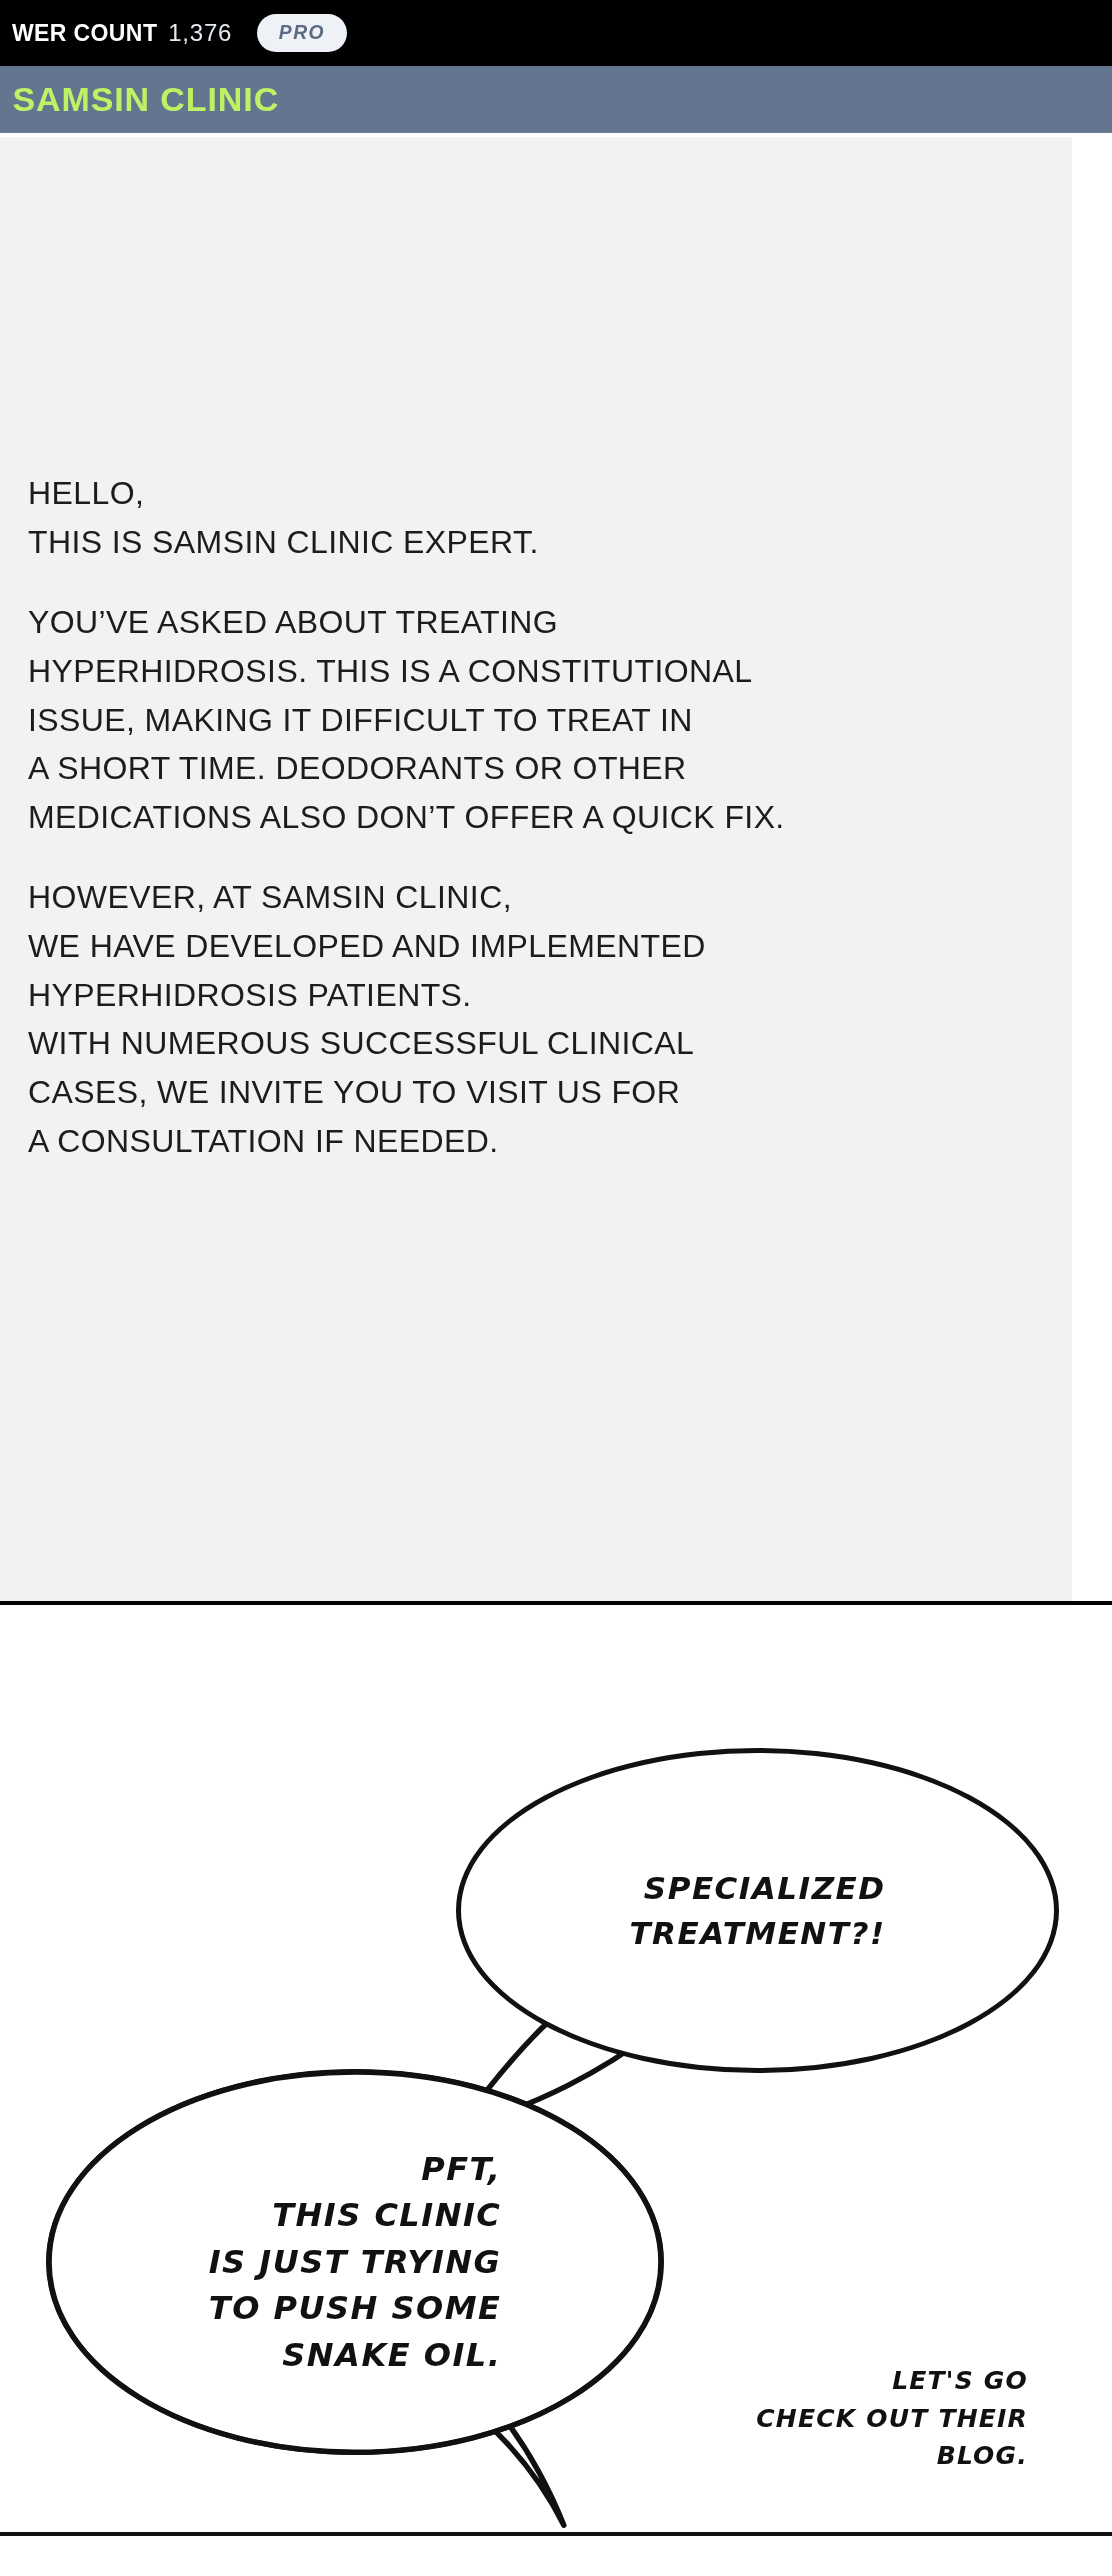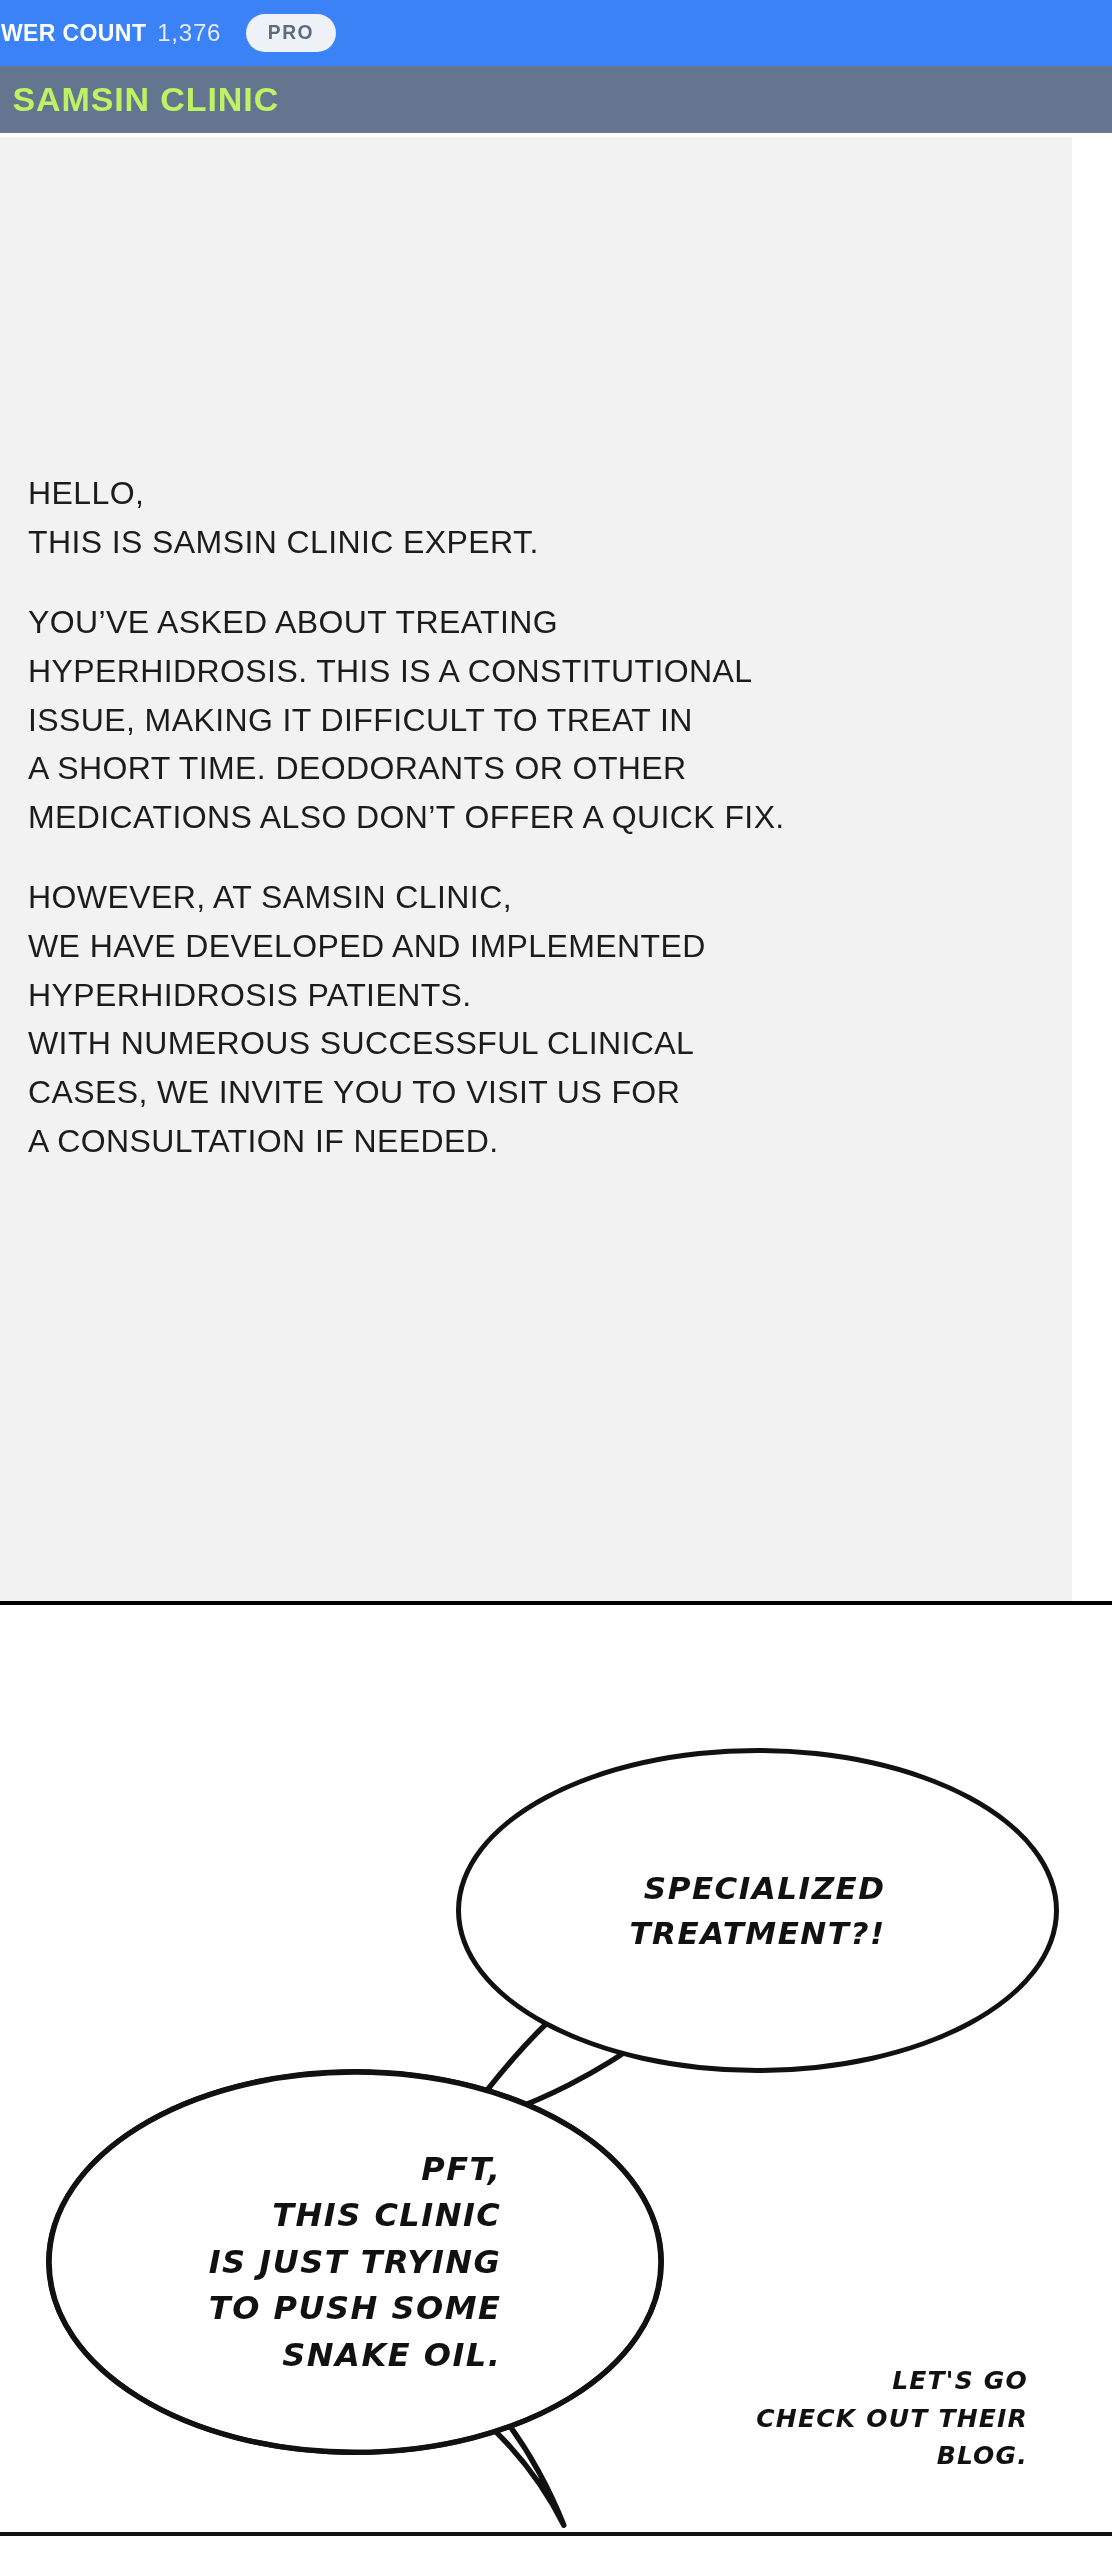"WER COUNT" .topbar-row1 { background: #3b82f6 -> #000000; padding-left: 4px -> 15px }
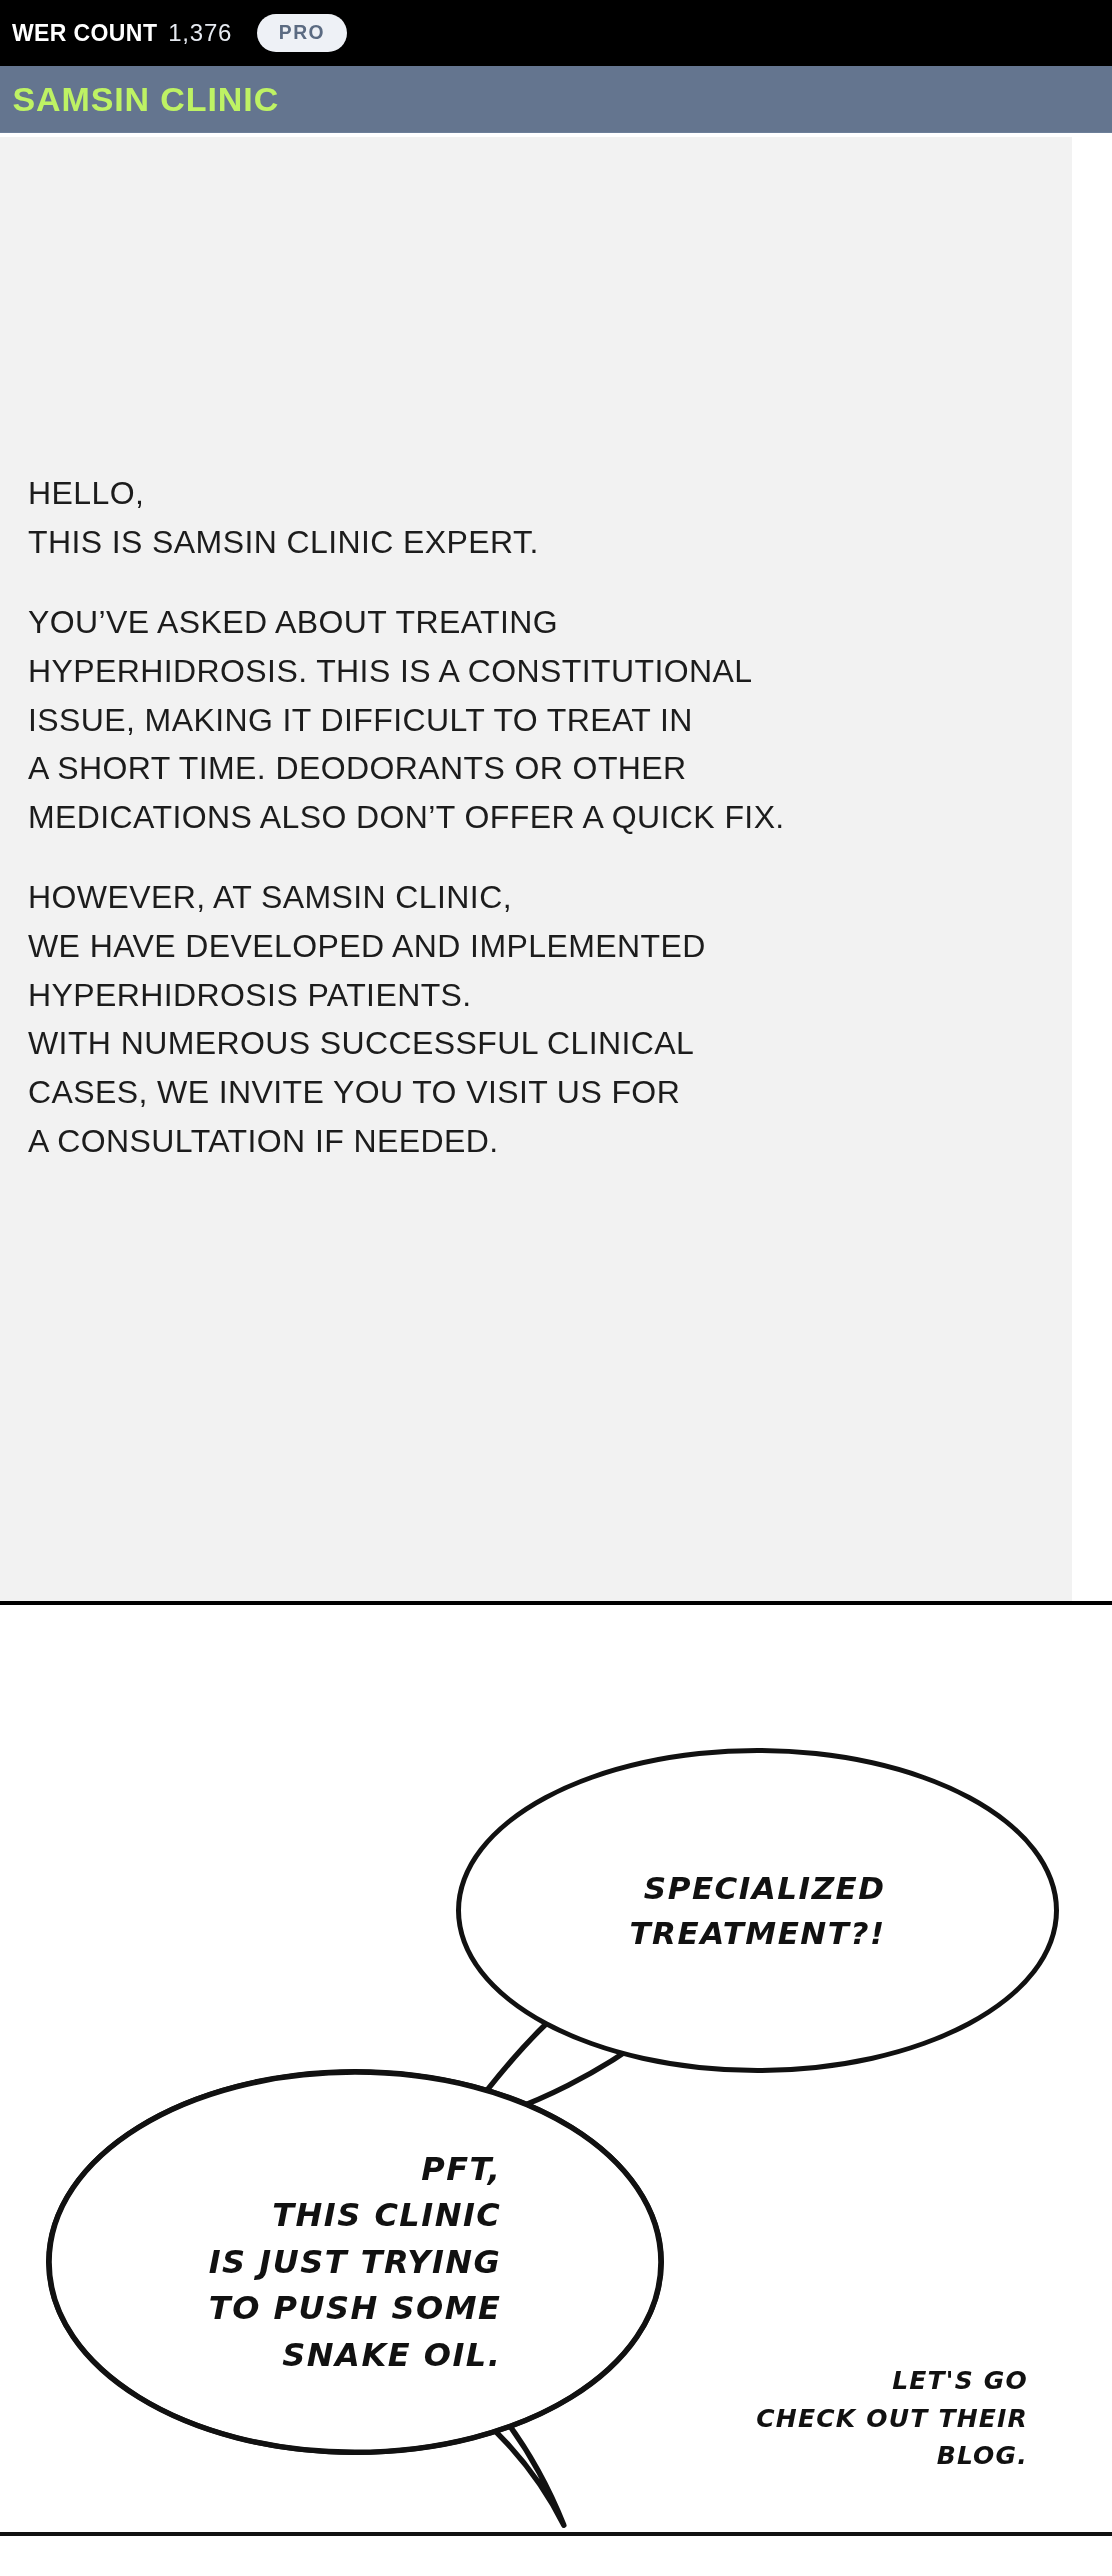"PRO" .pro-badge { font-style: none -> italic }
